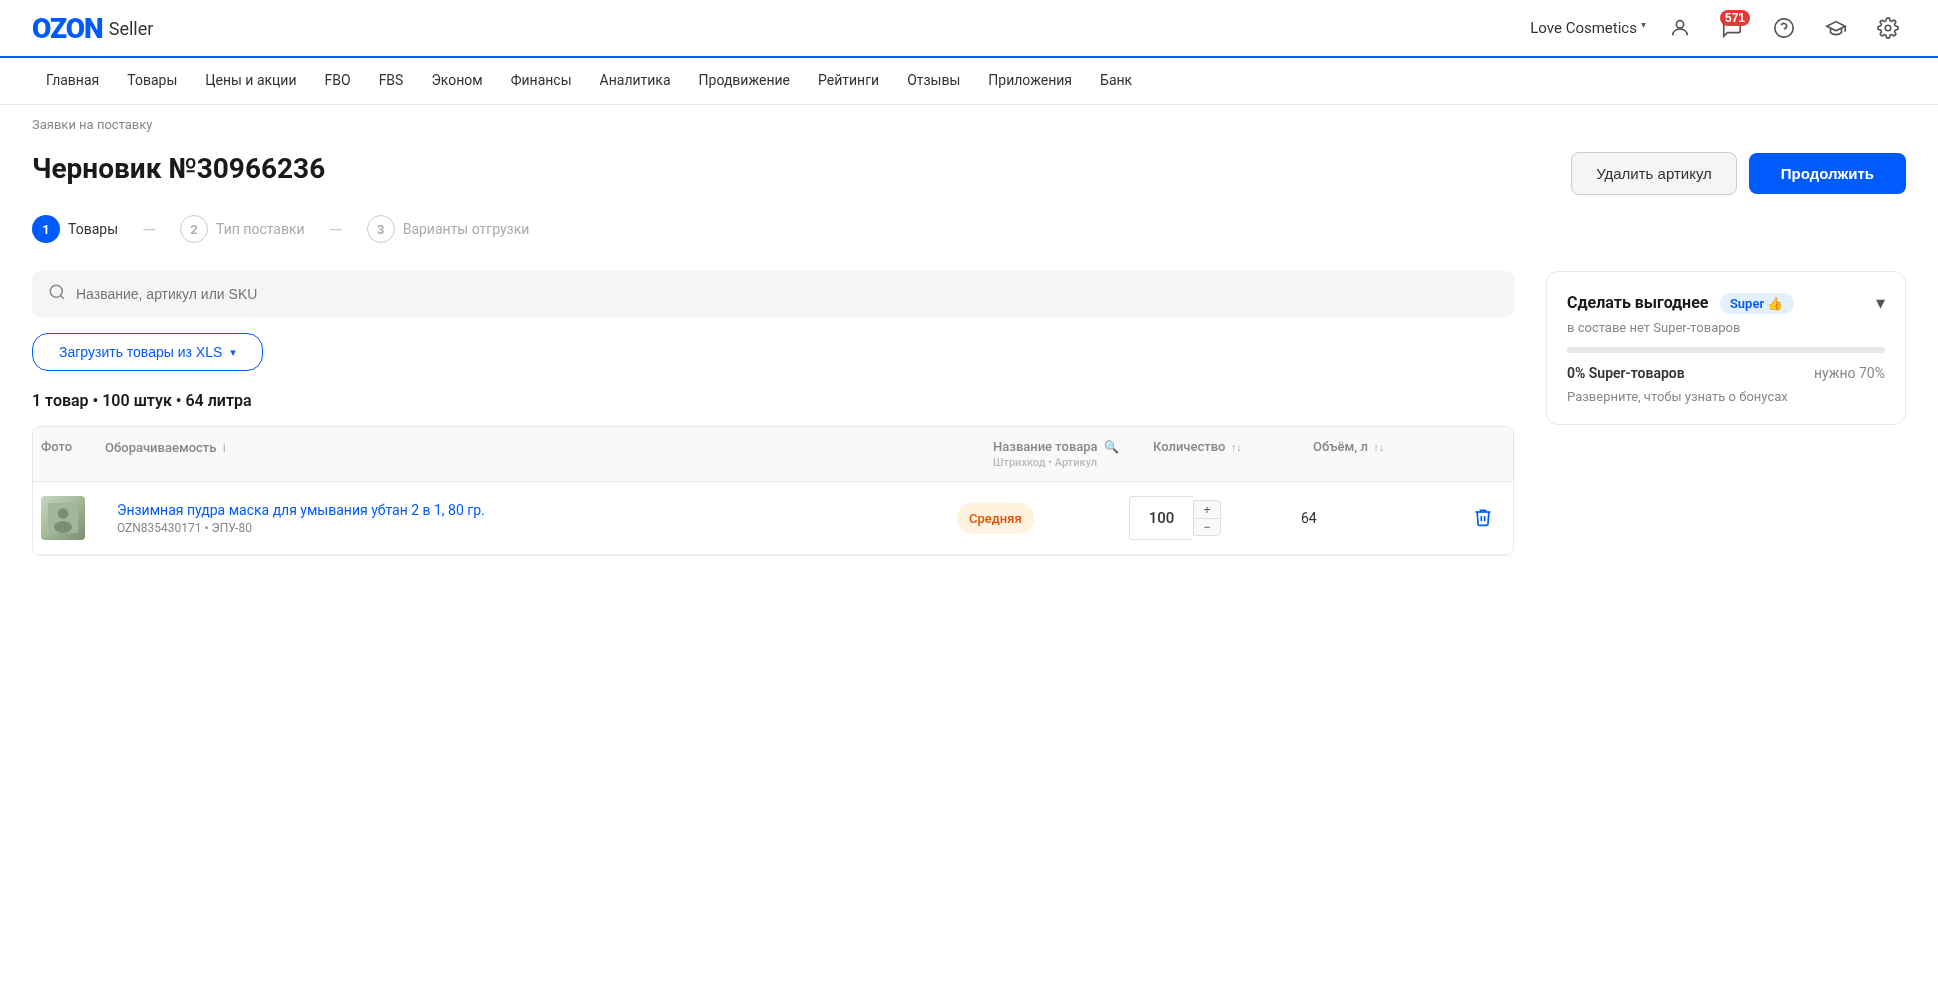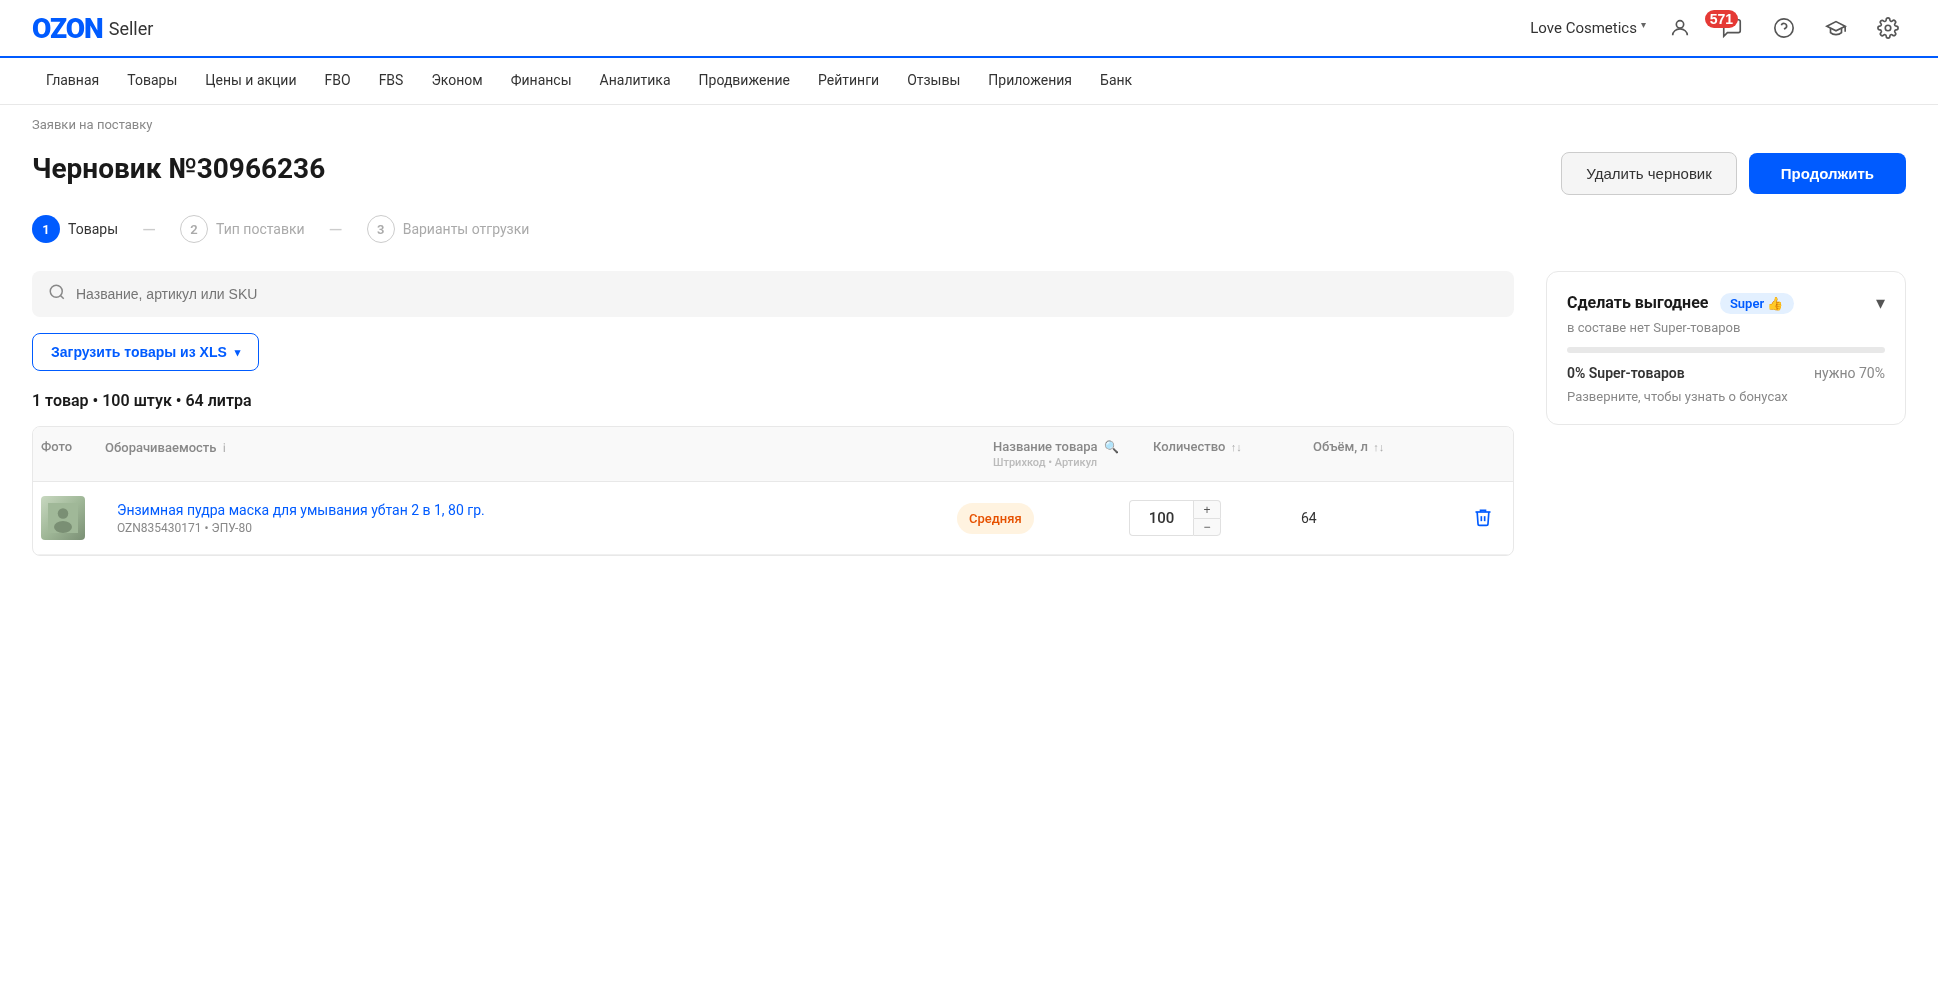"571" .notif-badge { font-size: 14px -> 12px; right: 12px -> 0 }
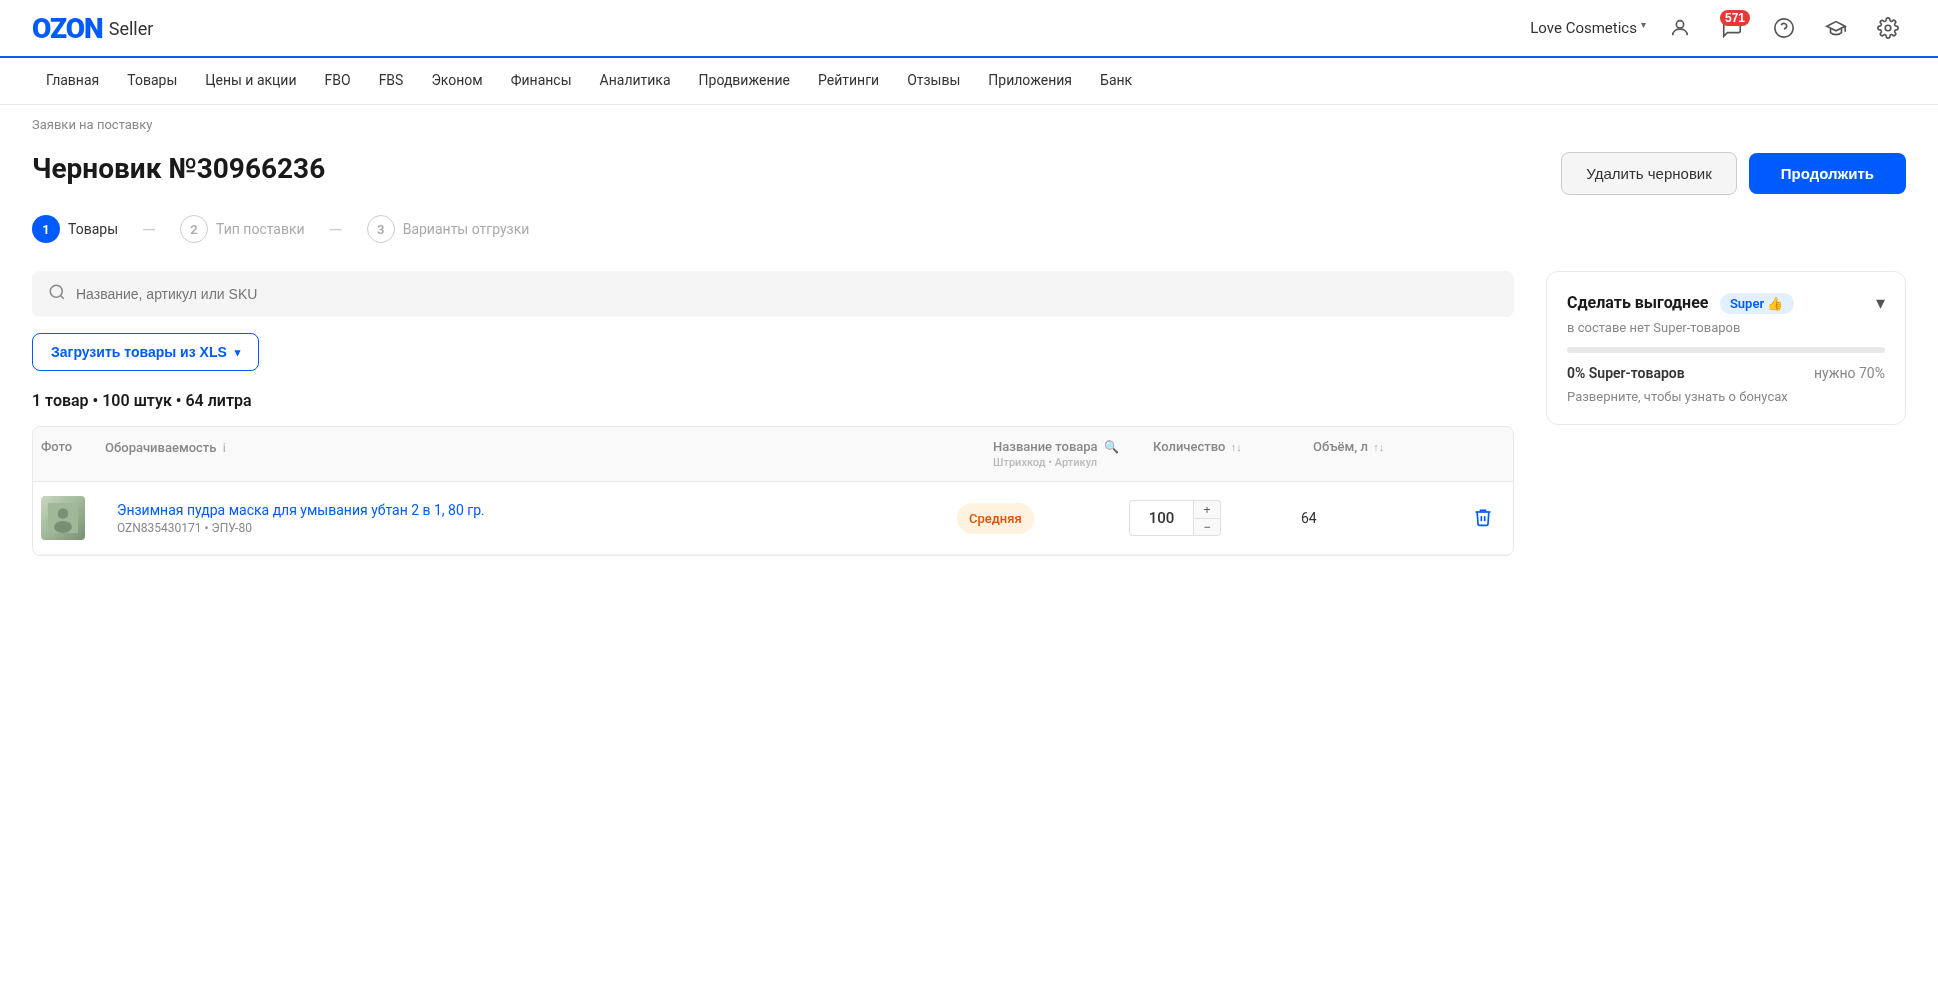"Удалить черновик" button.btn-secondary { text: черновик -> артикул }
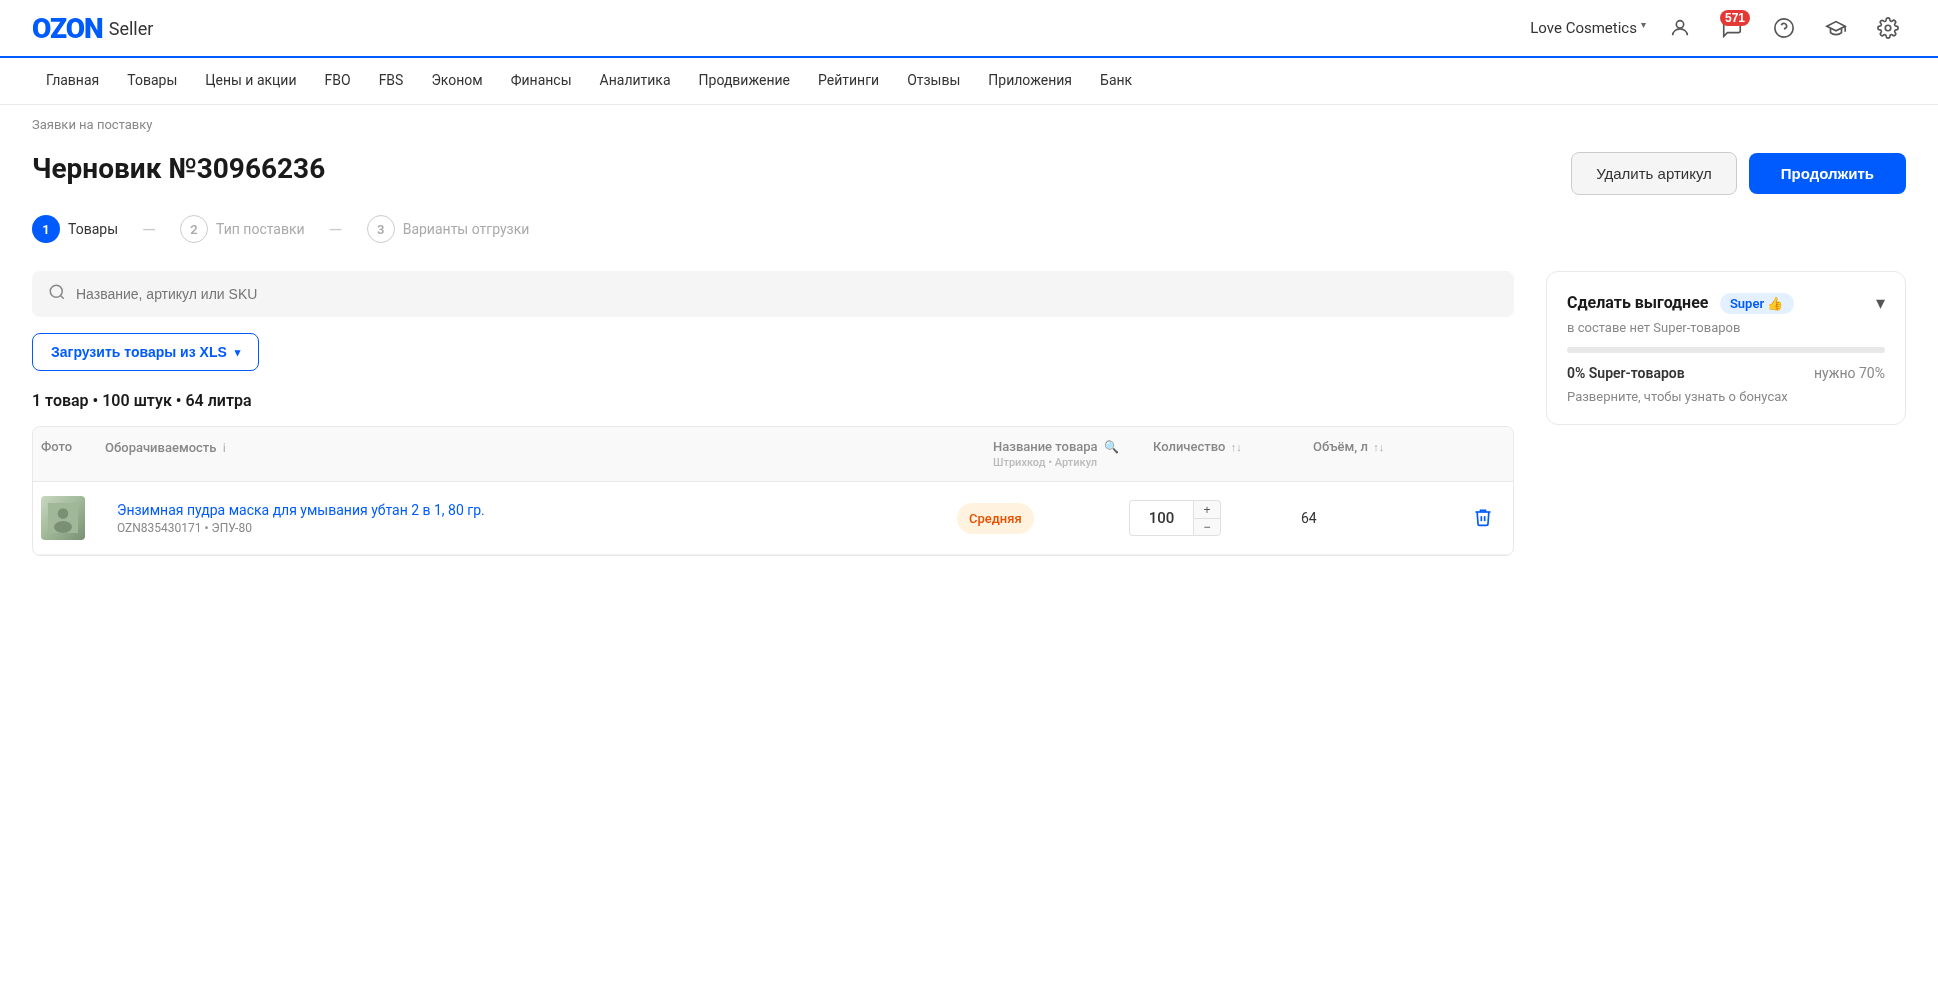"Загрузить товары из XLS" .upload-btn { border-radius: 8px -> 16px; font-weight: 700 -> 400; padding: 10px 18px -> 10px 26px }
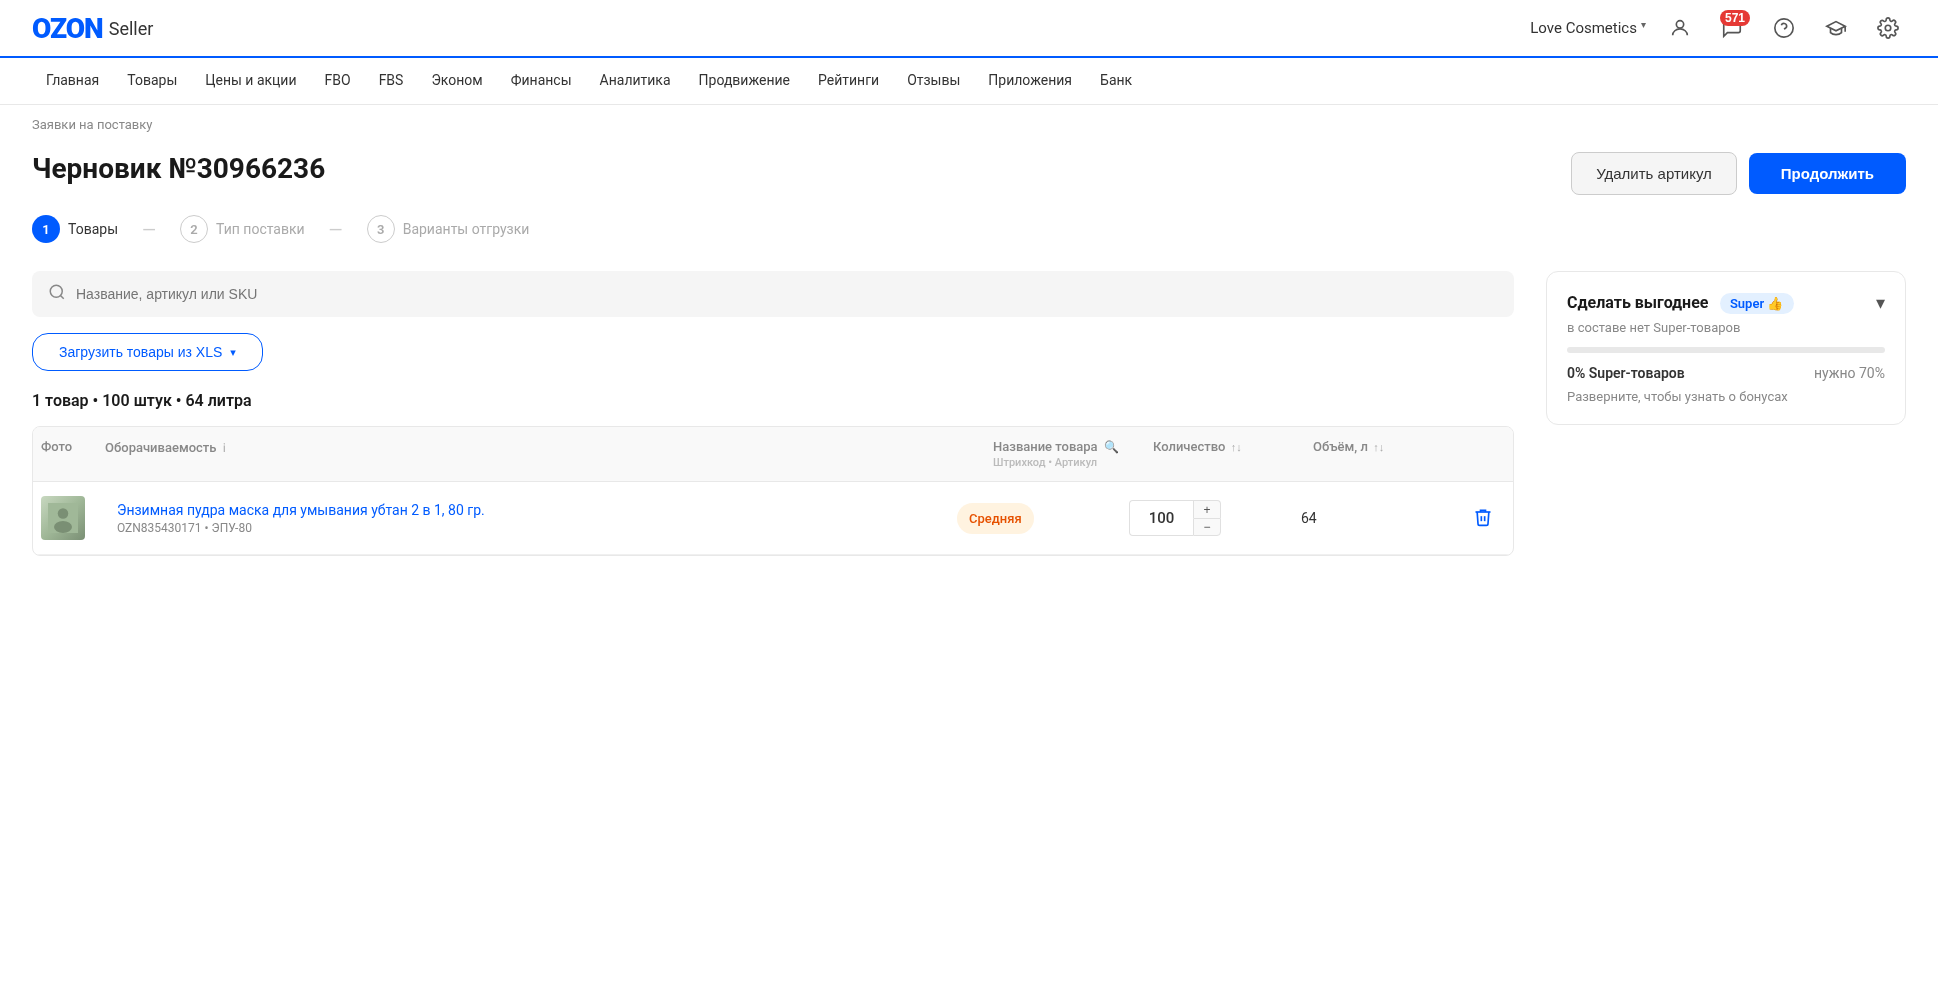"100" .stepper-val { height: 36px -> 44px }
